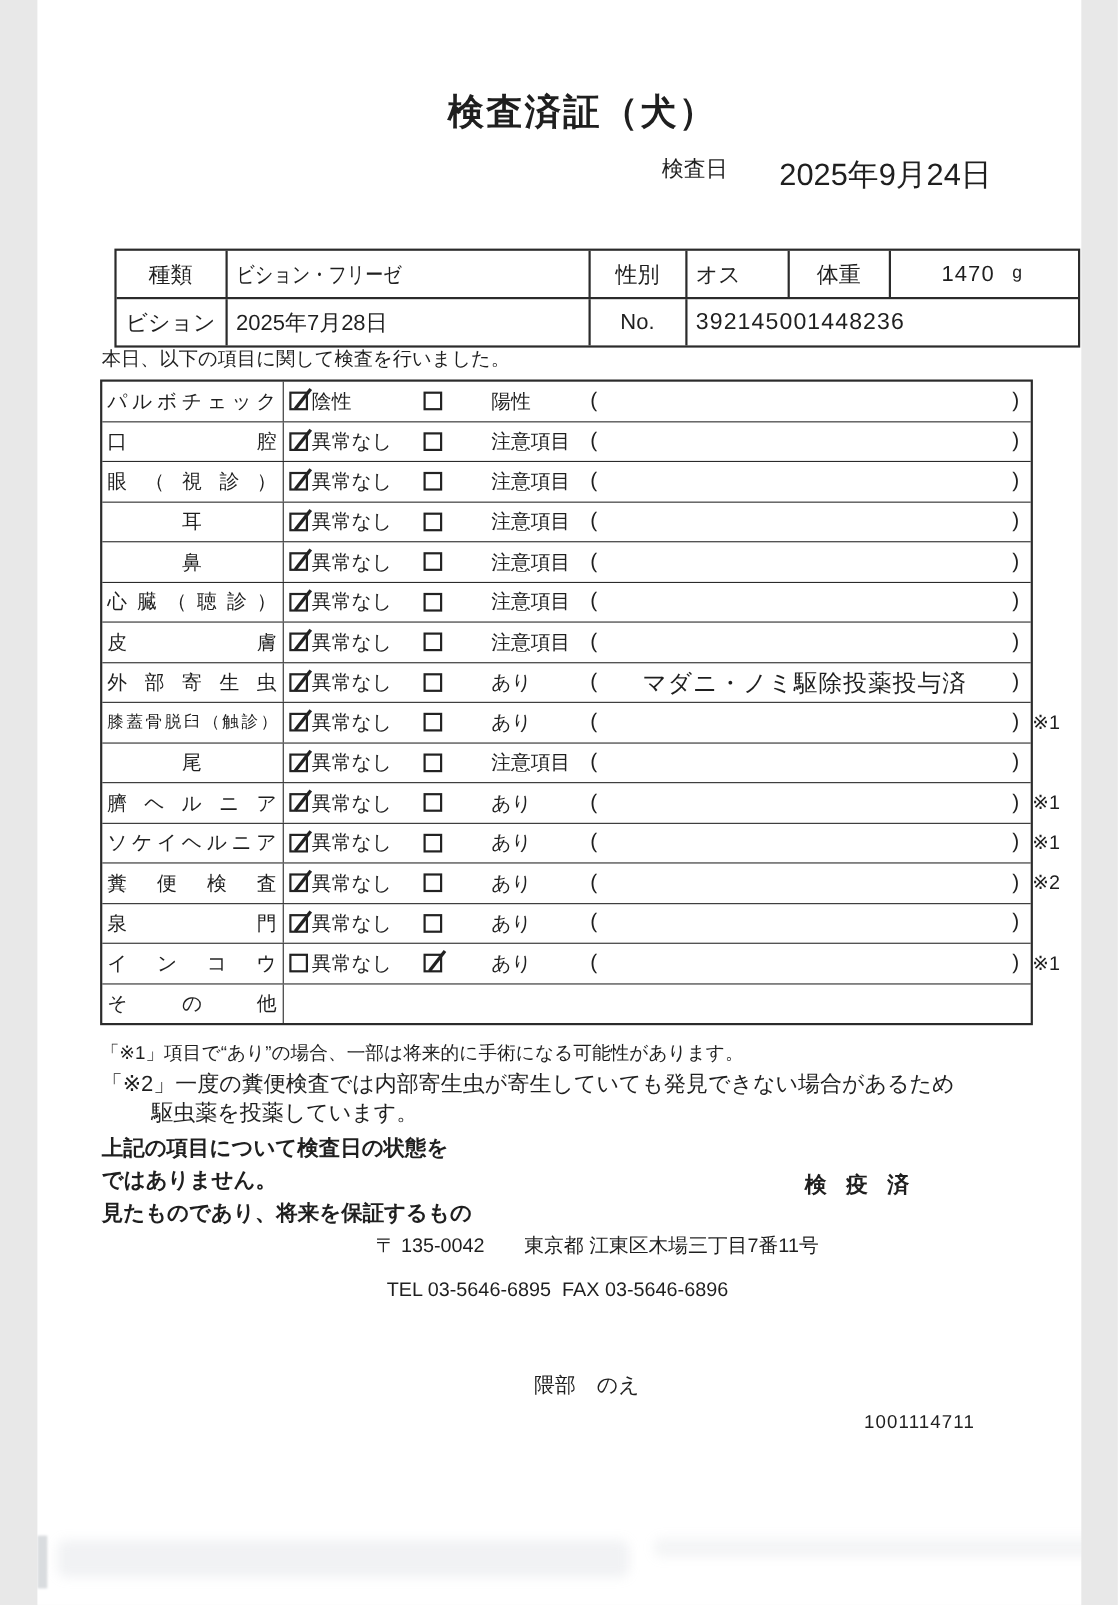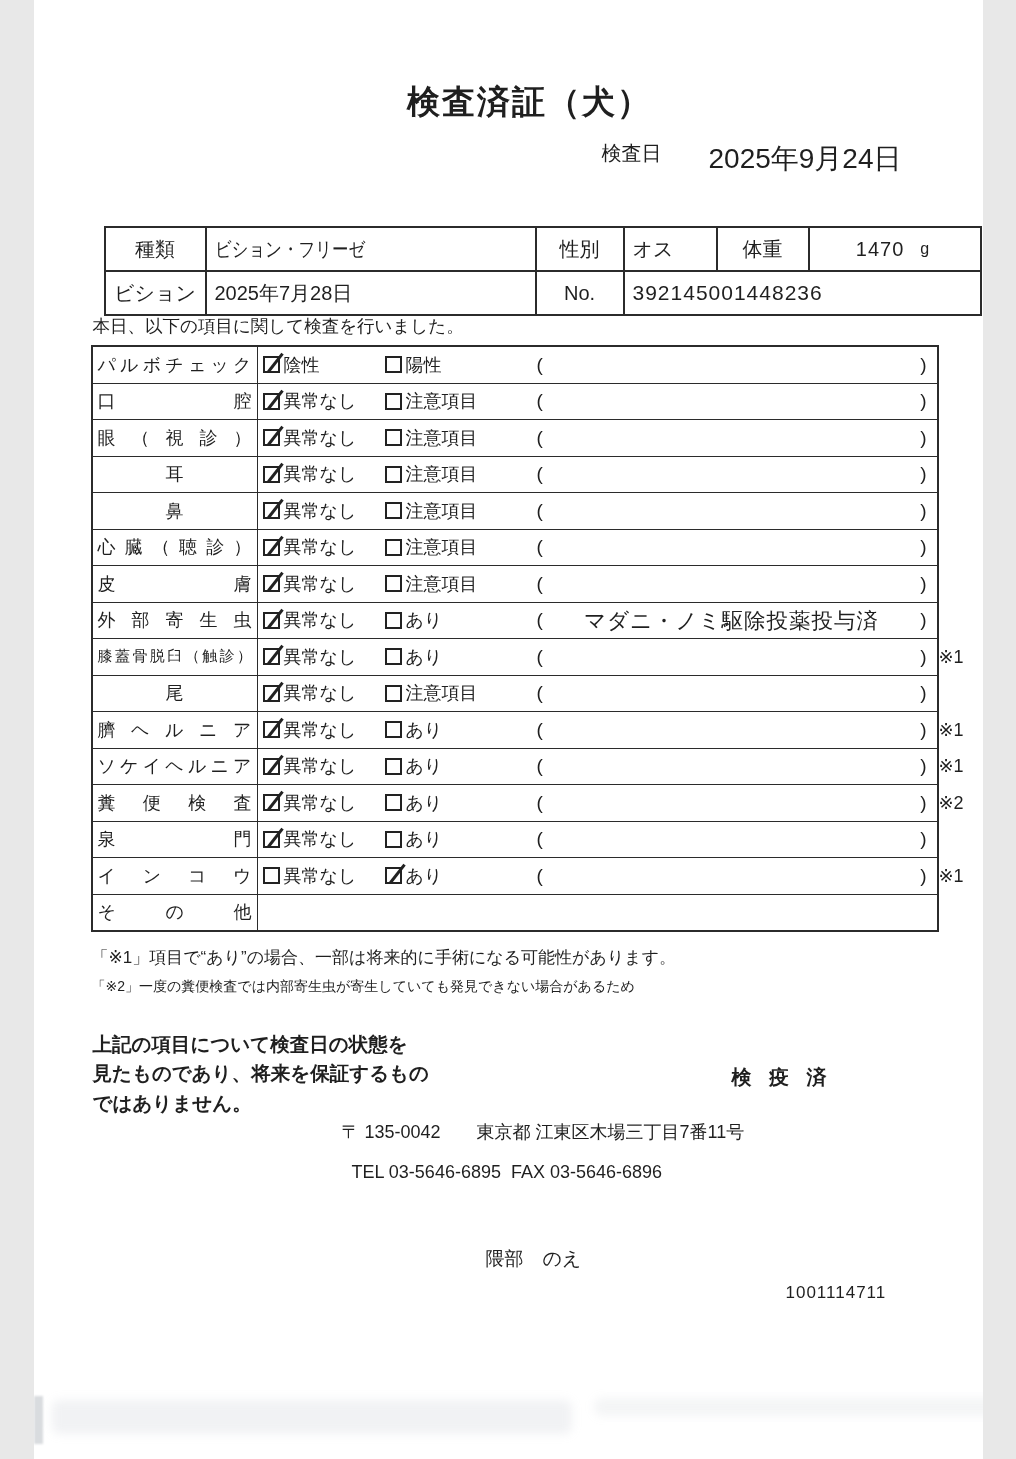"陽性" .iopt.o2 { gap: none -> 41px }
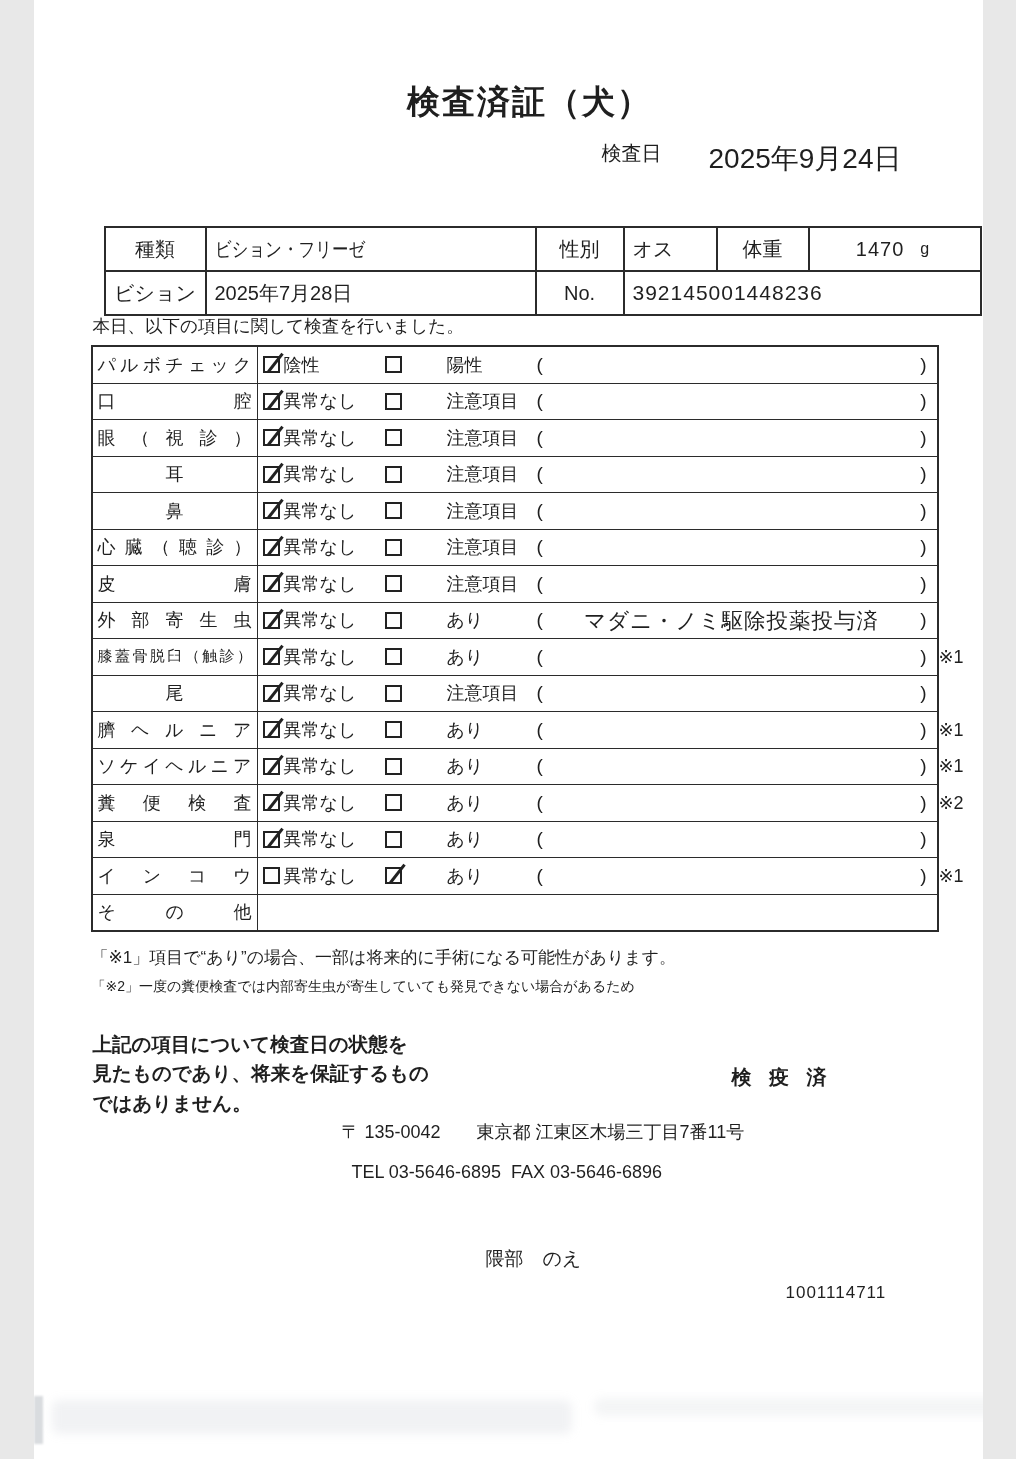"「※2」一度の糞便検査では内部寄生虫が寄生していても発見できない場合があるため" .fn2 { font-size: 14px -> 20px }
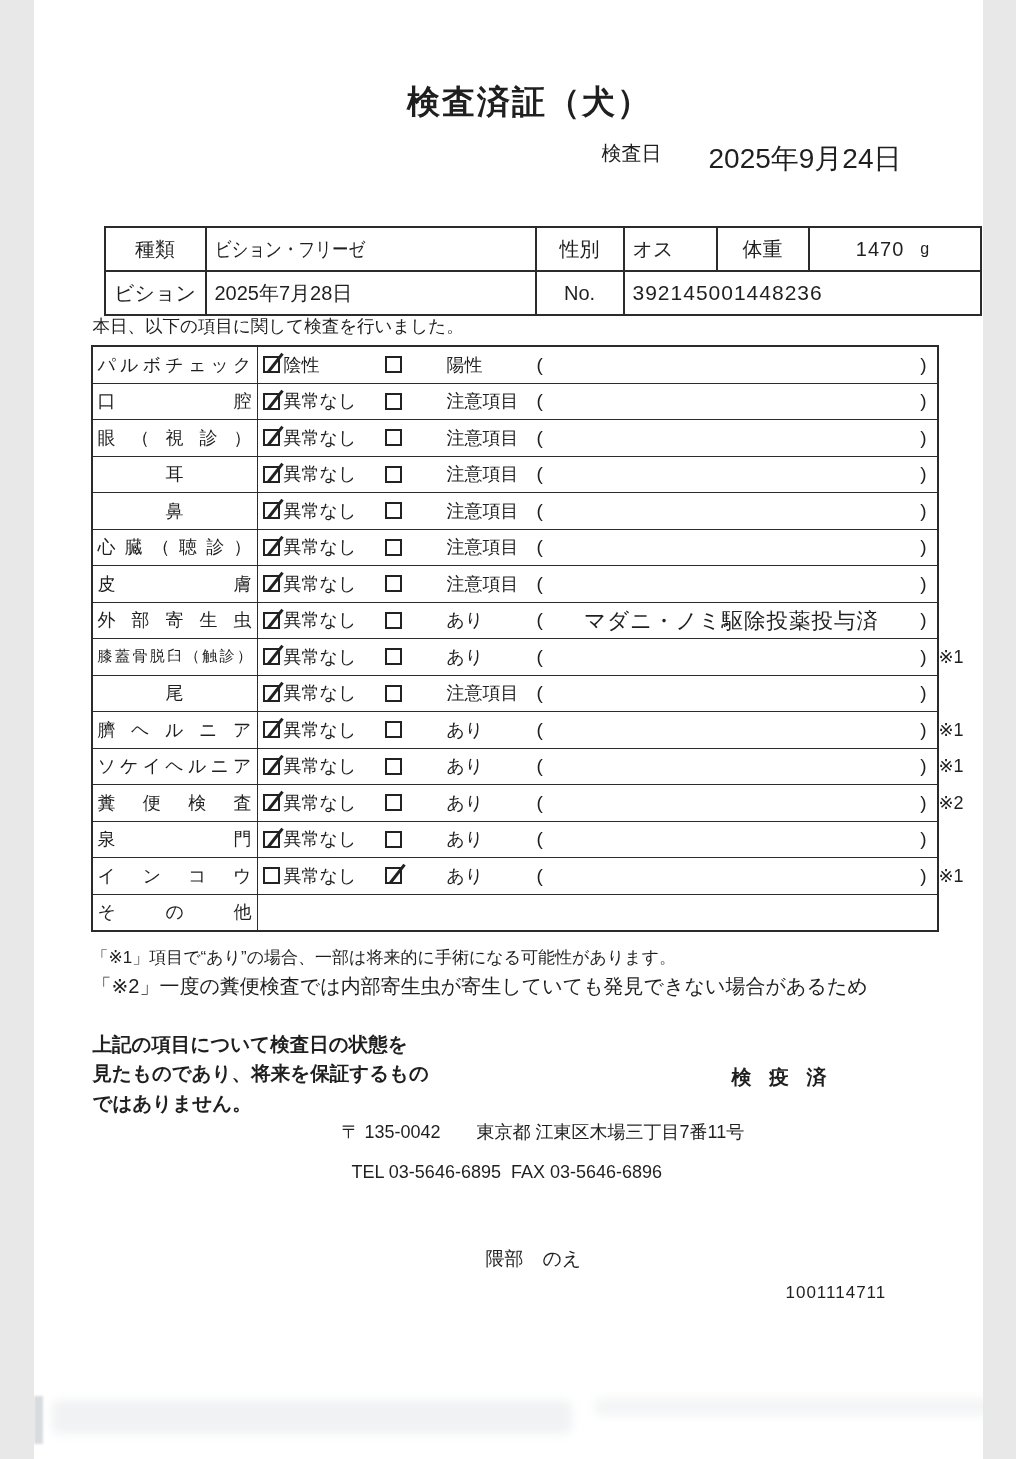"駆虫薬を投薬しています。" div.fn2-l2 { html: none -> <div>駆虫薬を投薬しています。</div> }
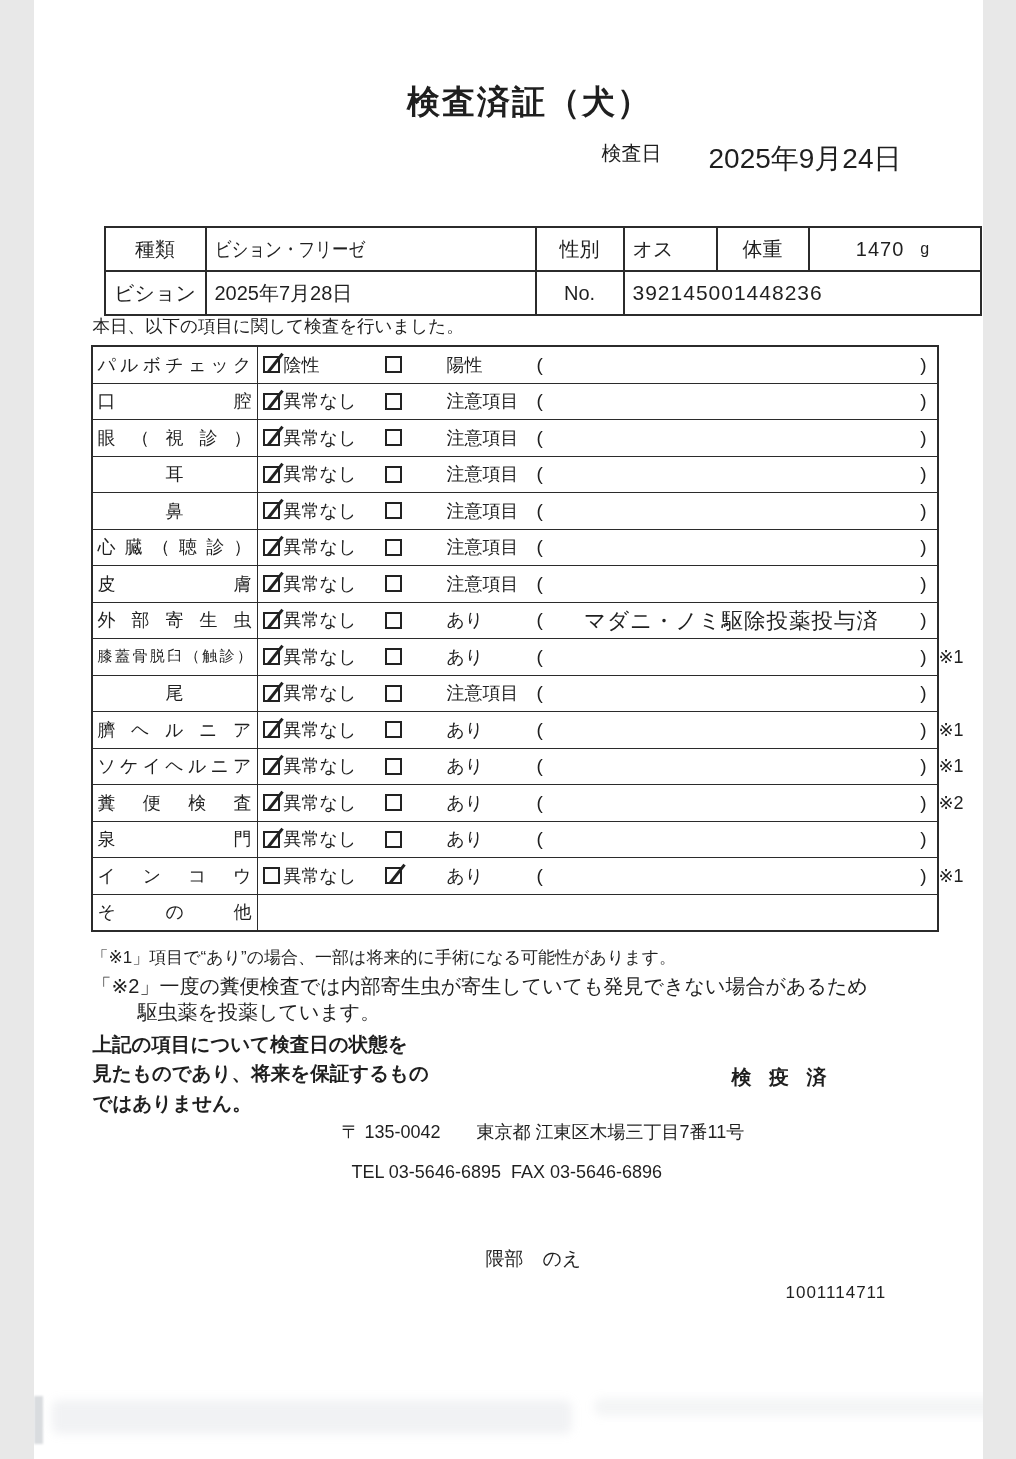"見たものであり、将来を保証するもの" div { order: before "ではありません。" -> after "ではありません。" }
